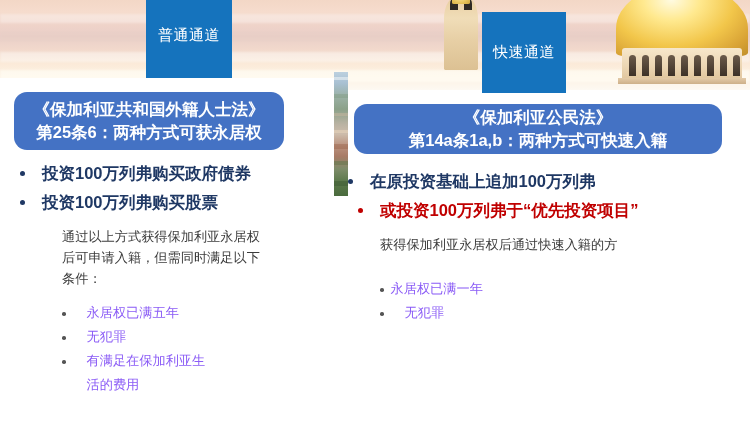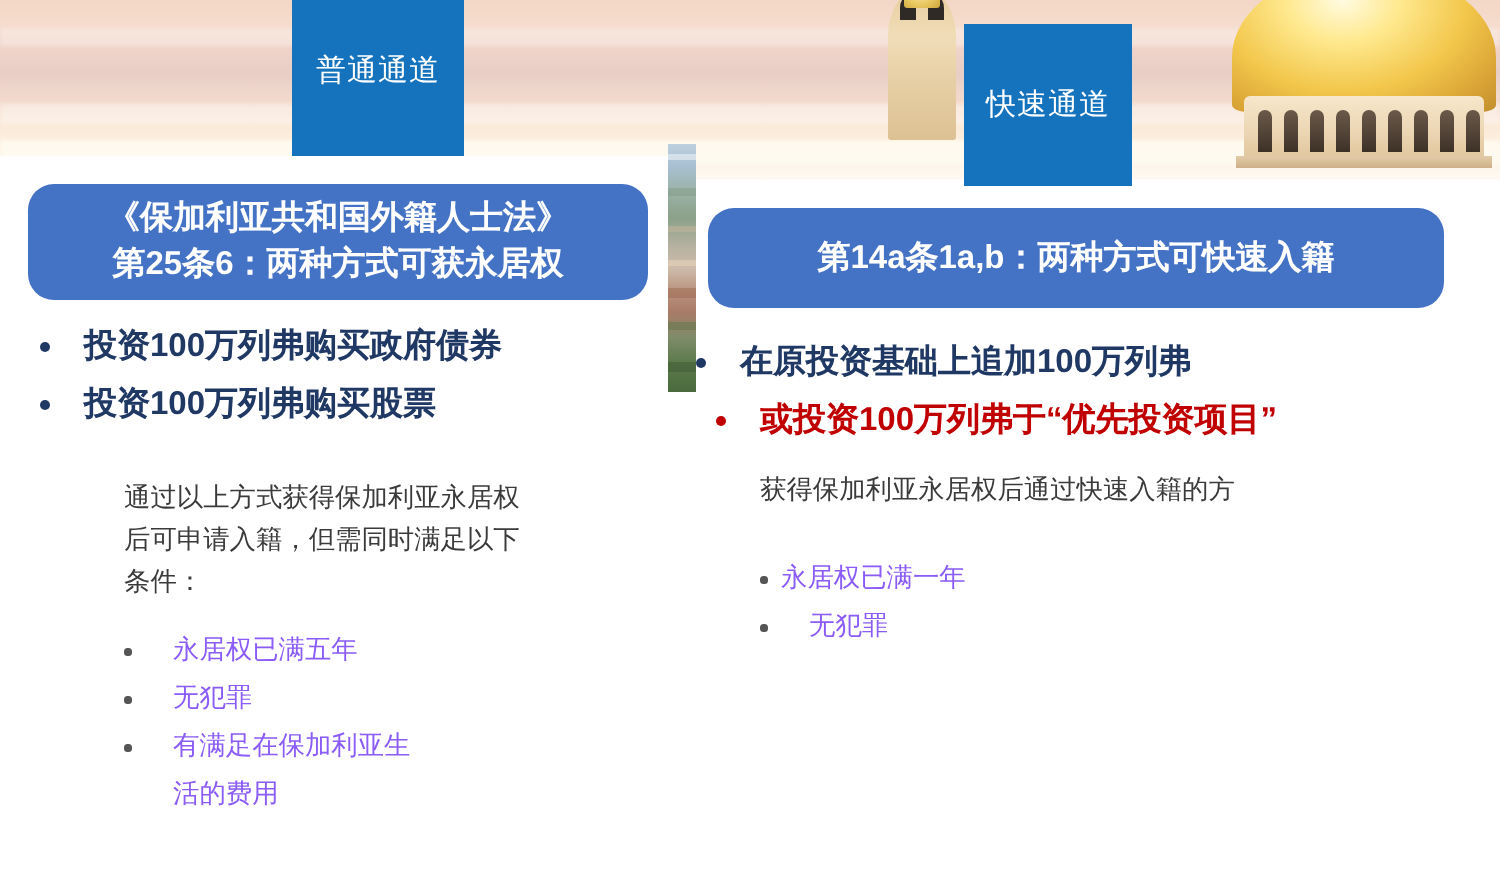"《保加利亚共和国外籍人士法》" #law-left { width: 310px -> 270px }
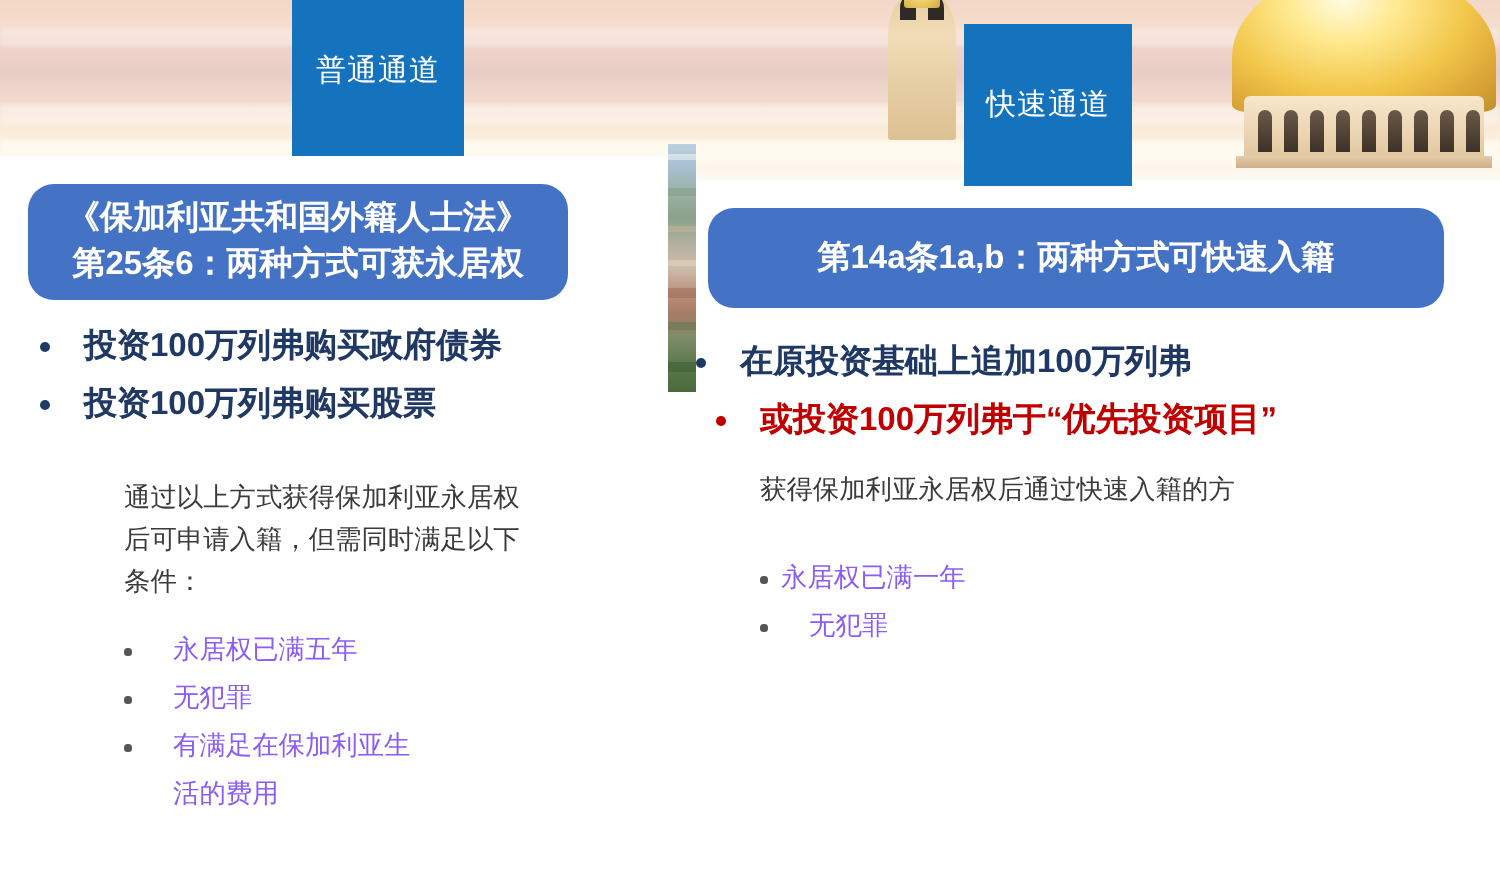"《保加利亚公民法》" div { html: none -> <div>《保加利亚公民法》</div> }
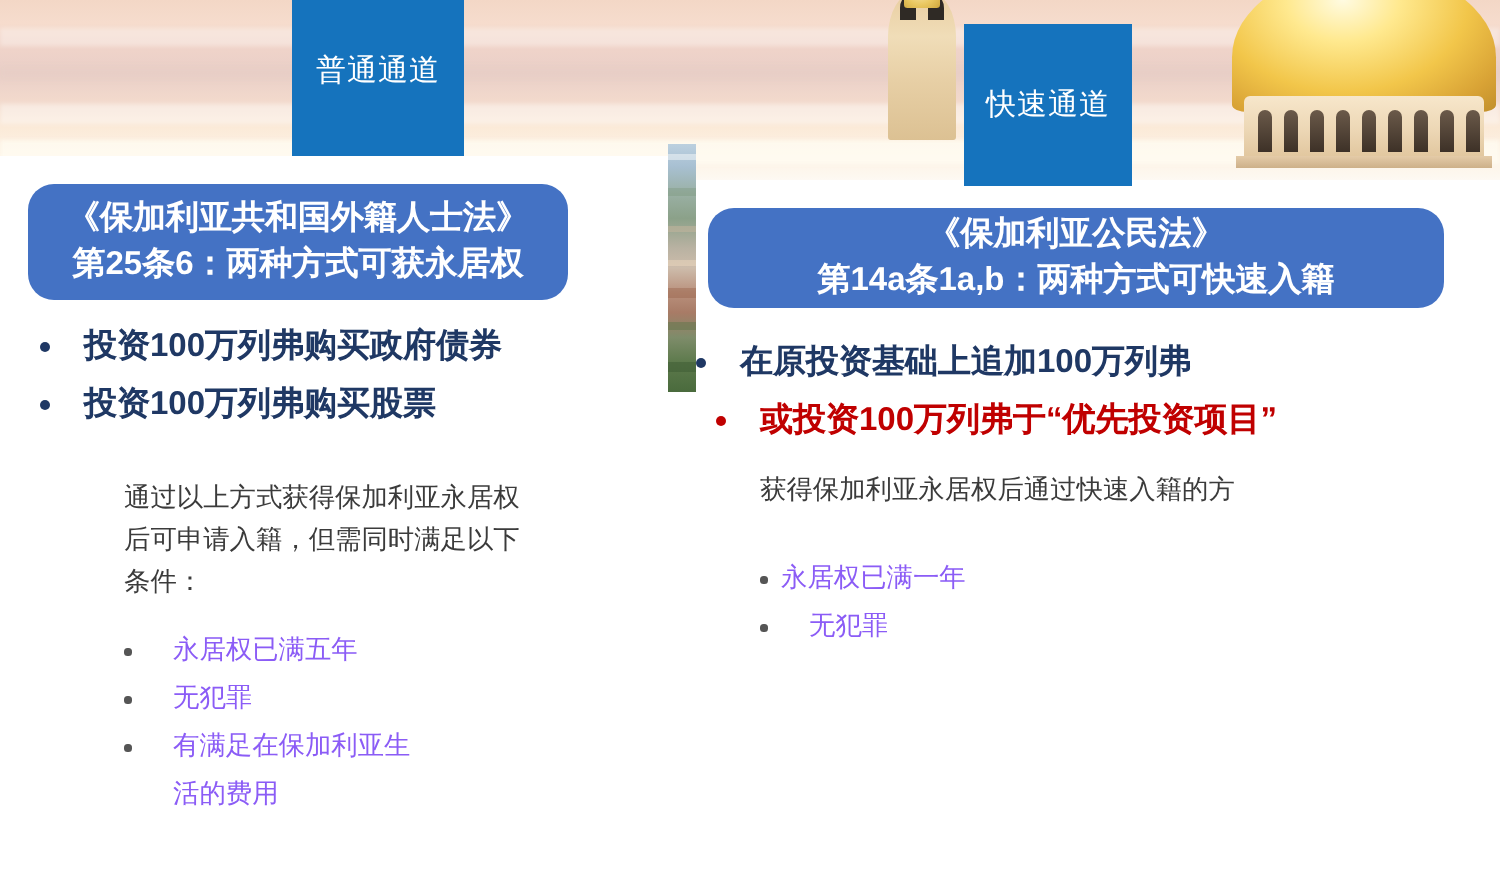"投资100万列弗购买股票" div.bullet-row { margin-bottom: 22px -> 10px }
